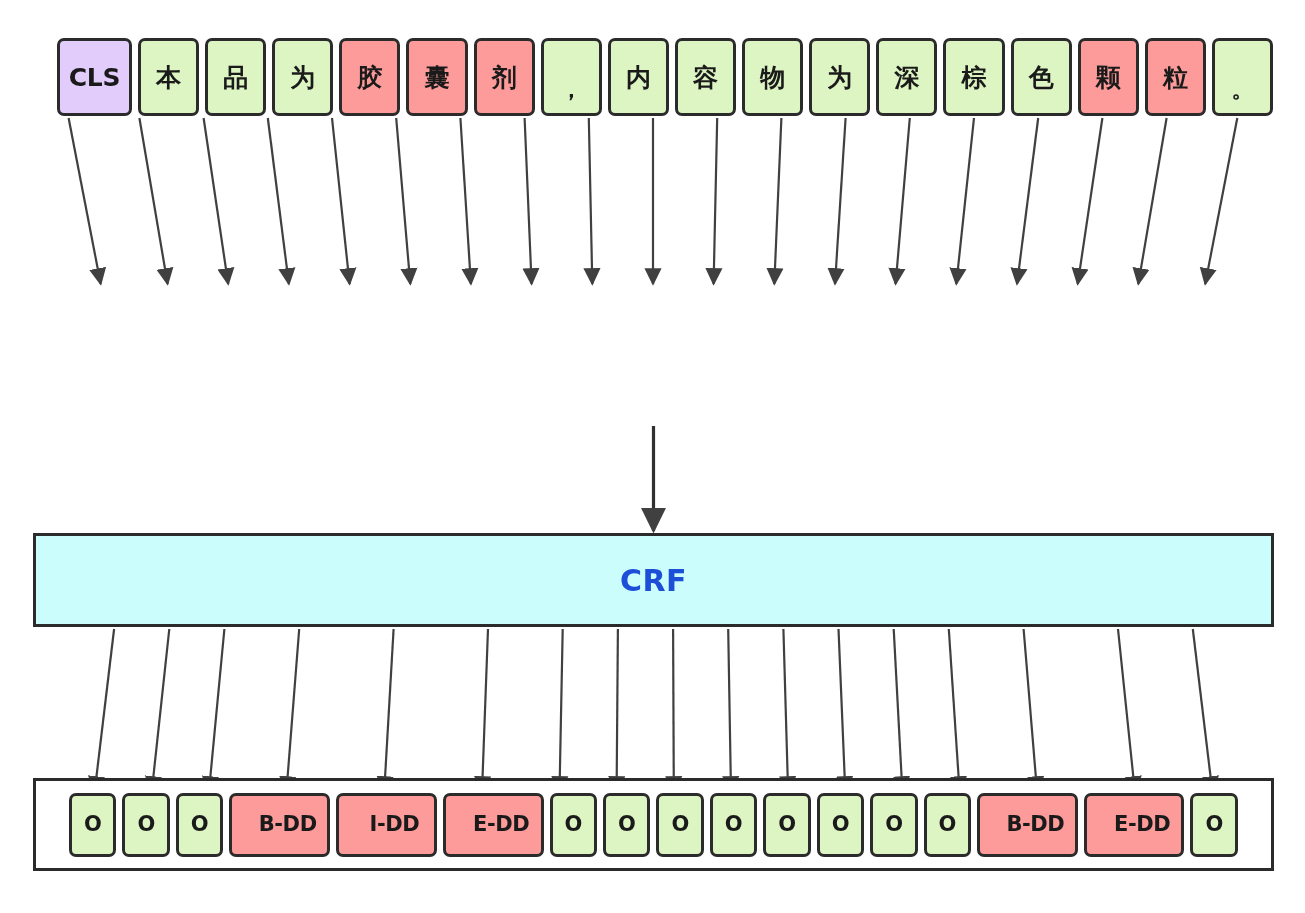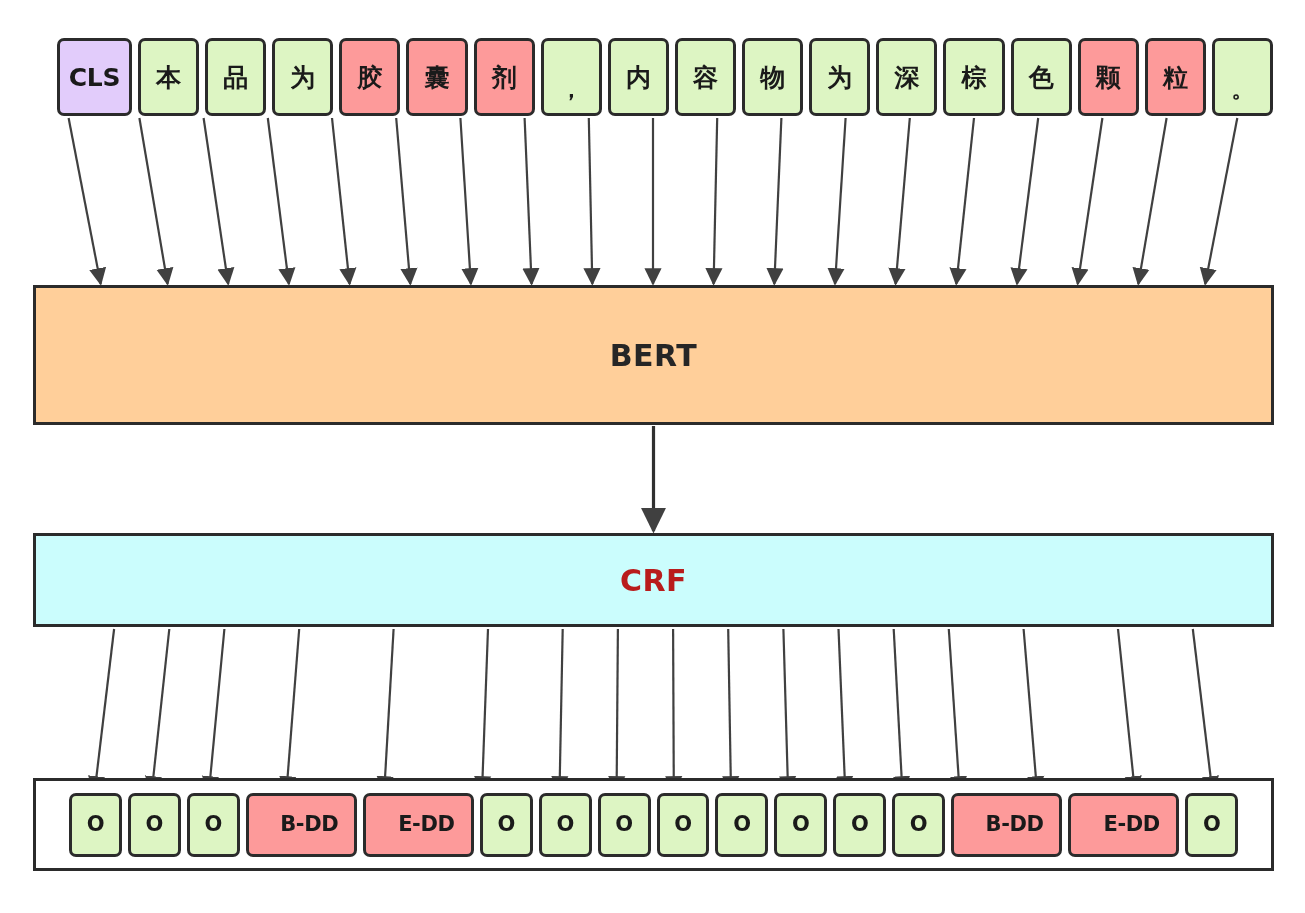"BERT" div { html: <div> <span>BERT</span> </div> -> none }
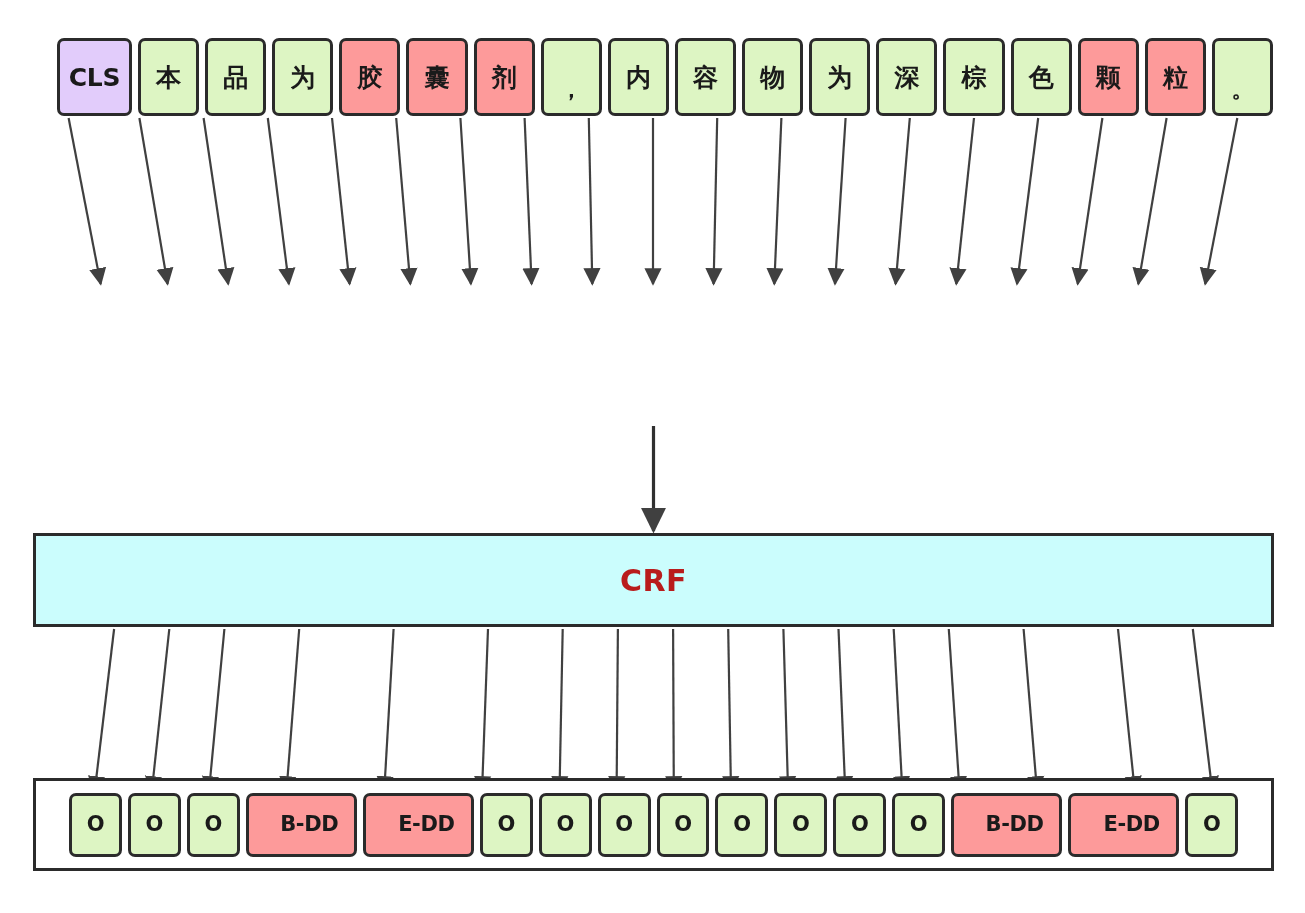"CRF" #crf-label { color: #b91c1c -> #1d4ed8 }
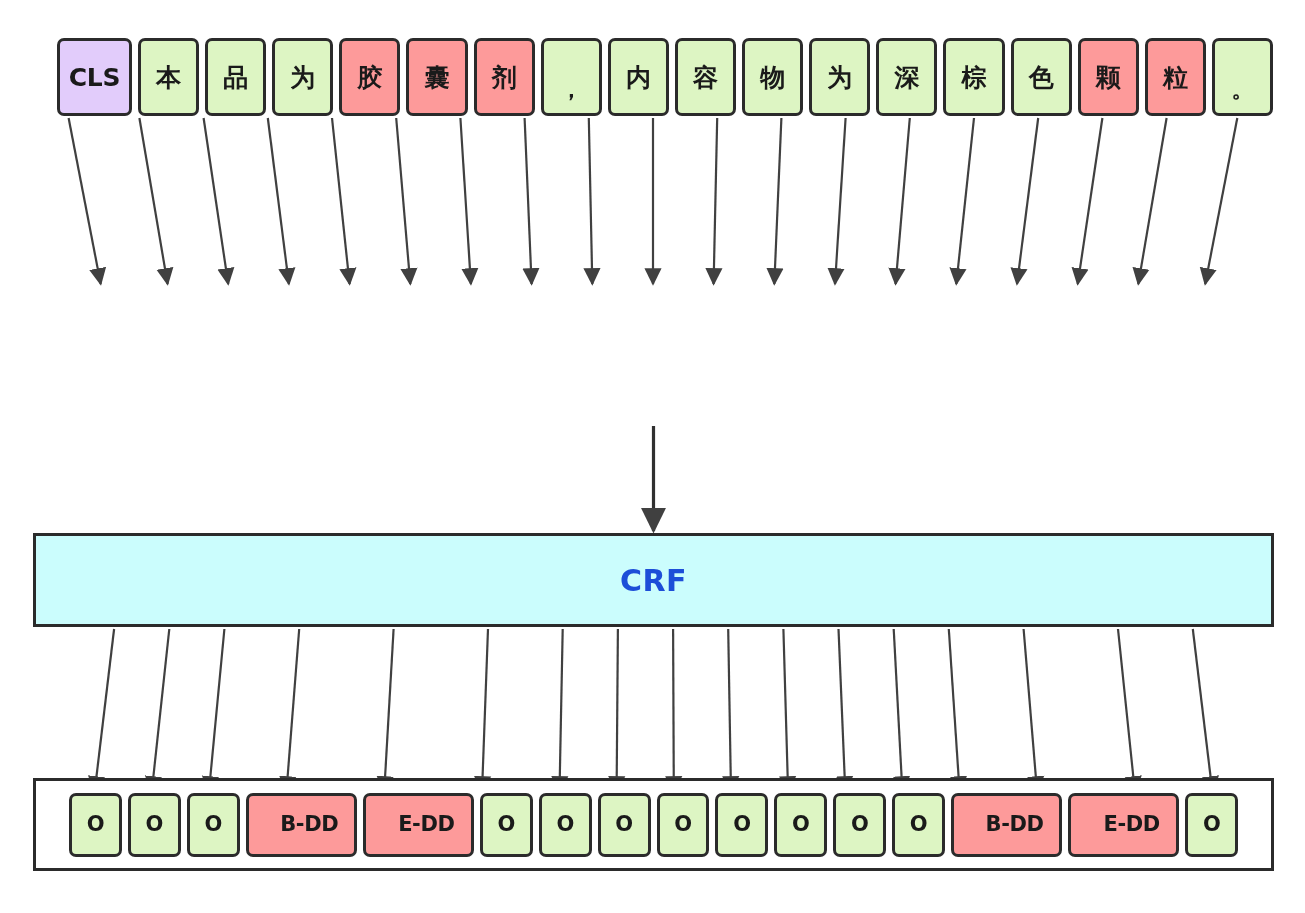"I-DD" div.tag { html: none -> <div> <span>I-DD</span> </div> }
